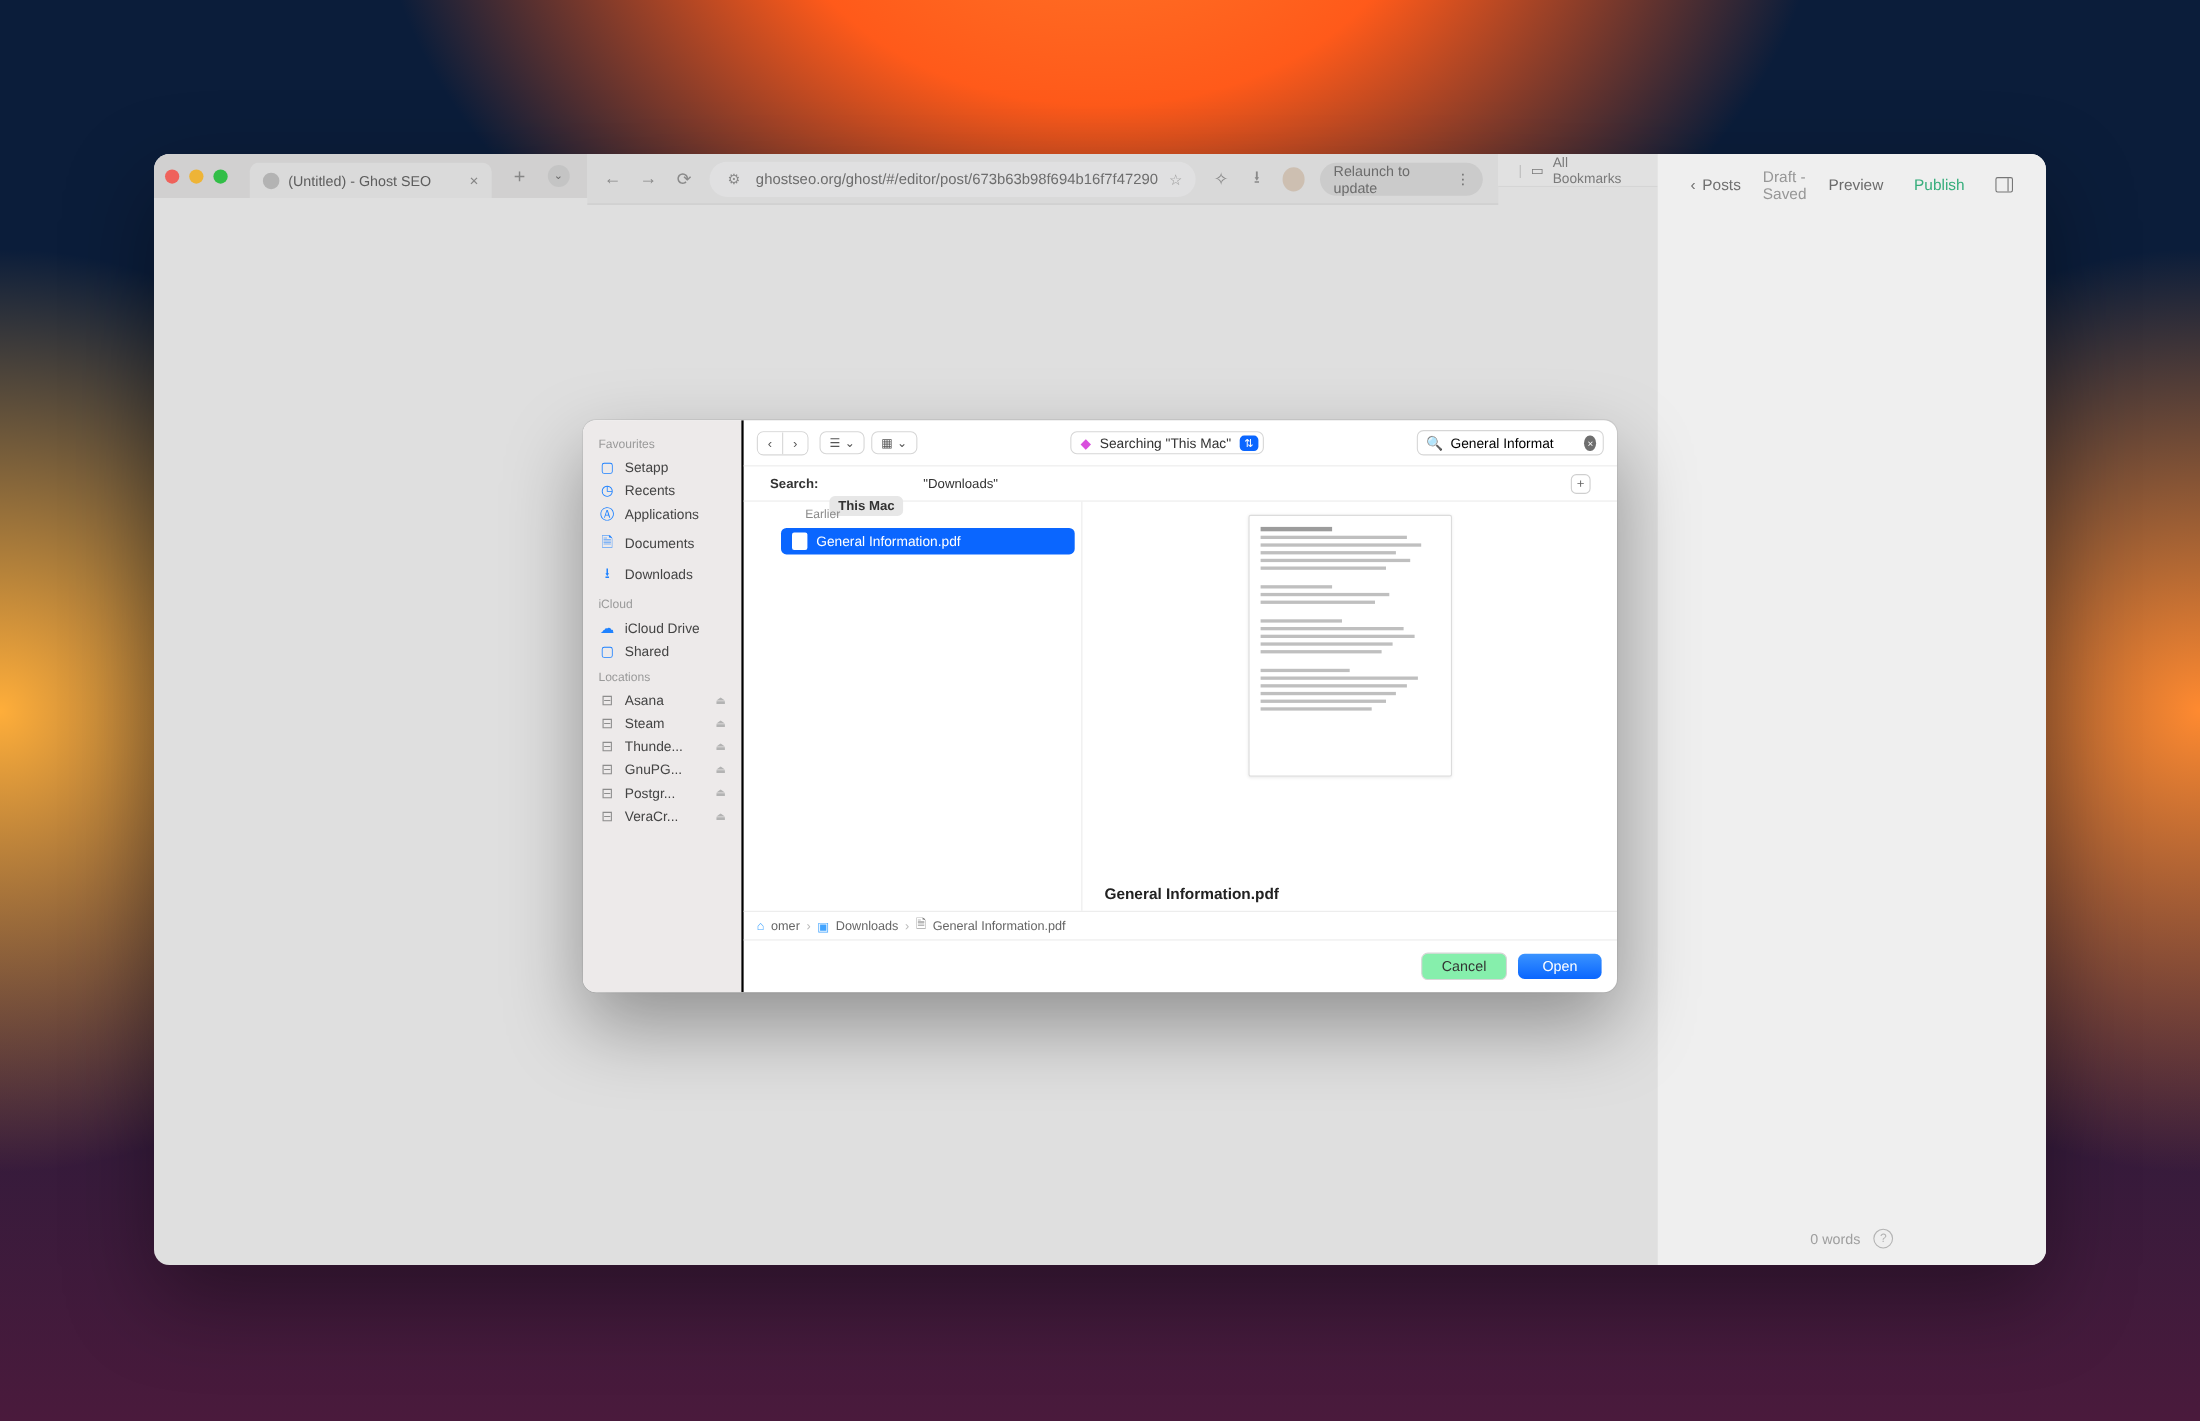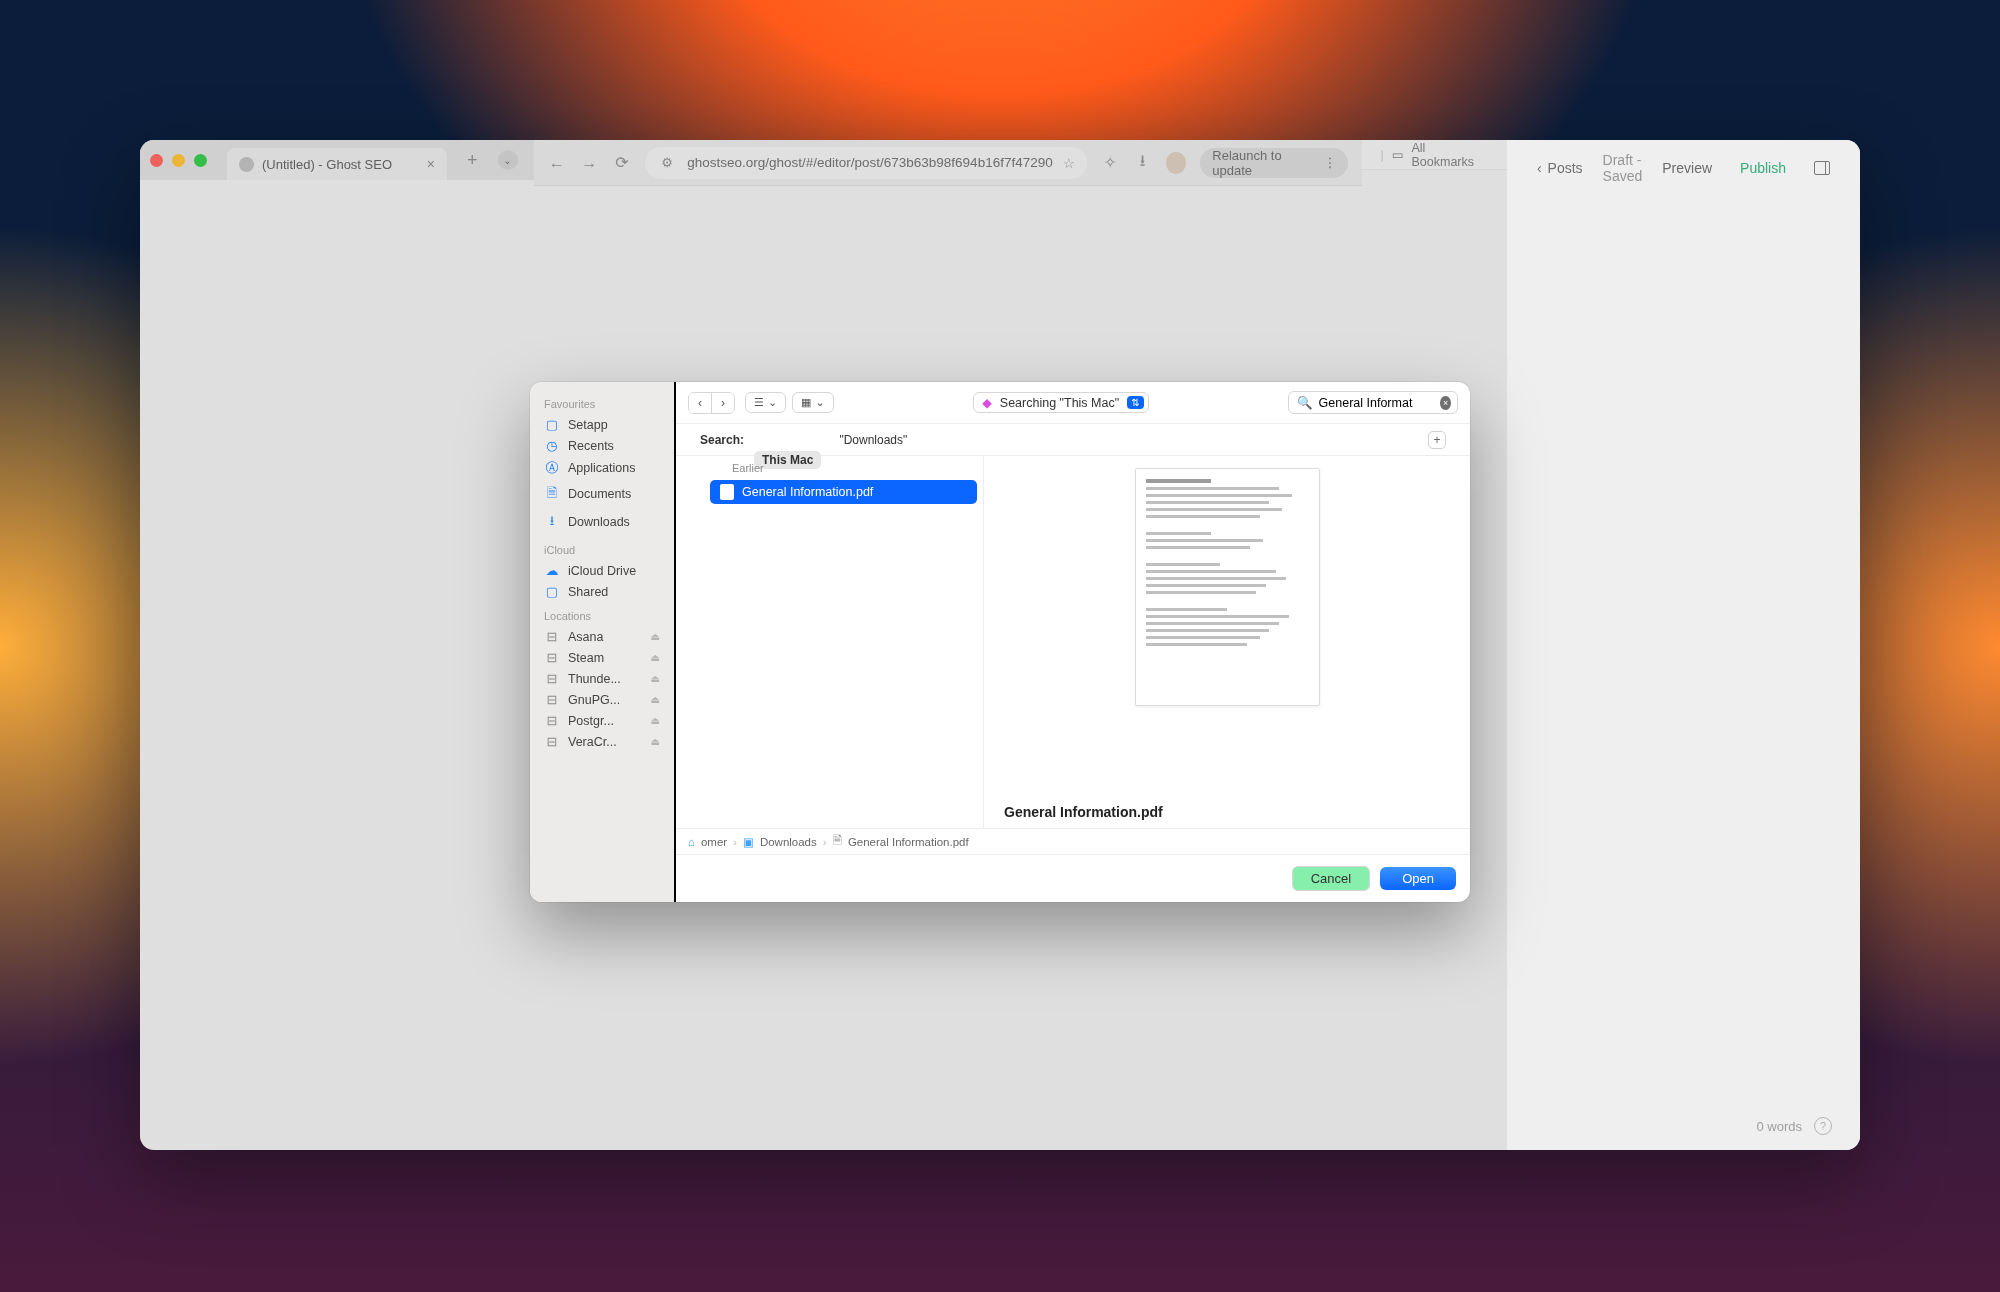"0 words" .editor-footer { justify-content: flex-end -> center }
